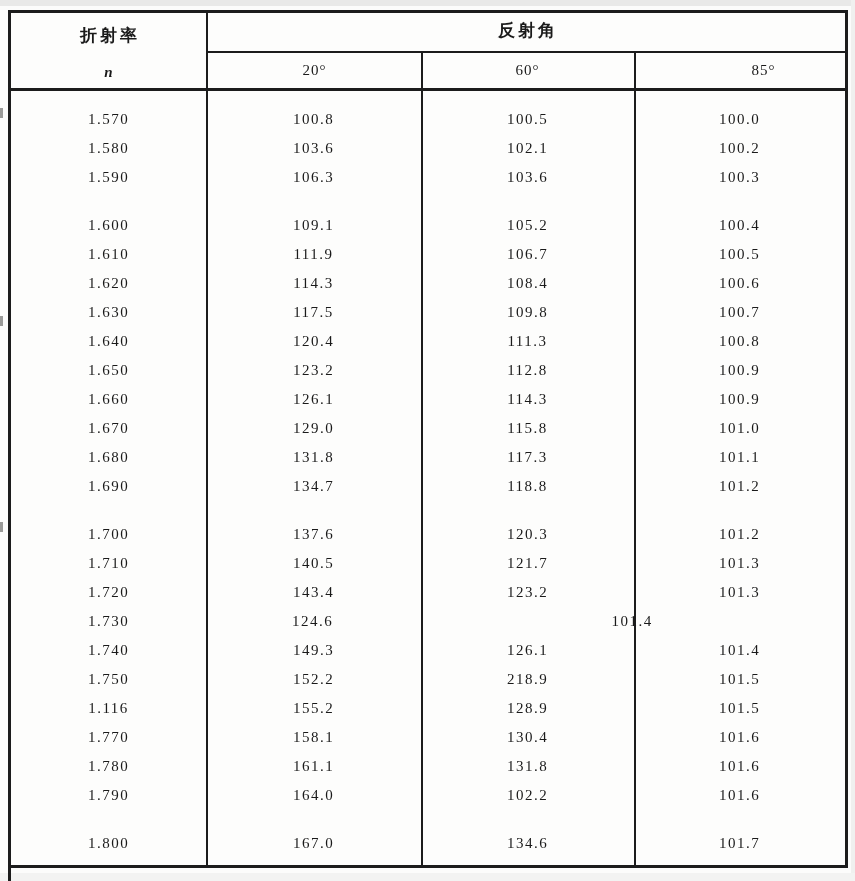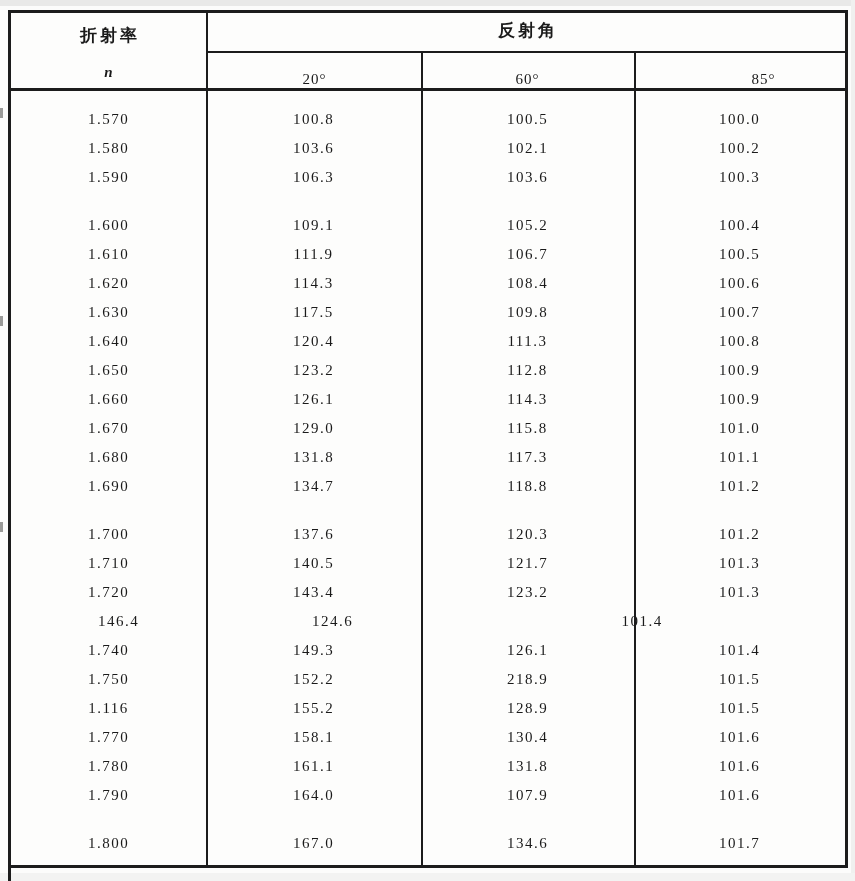"20°" .angle-row { align-items: flex-end -> none }
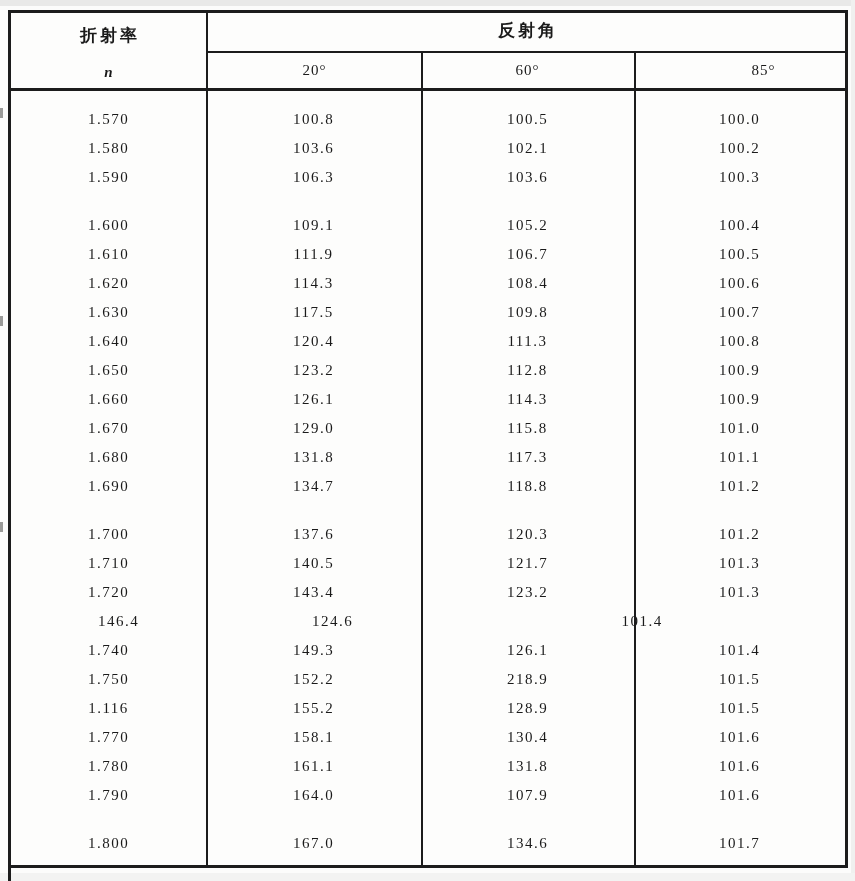"1.730" div.cell { html: none -> <div>1.730</div> }
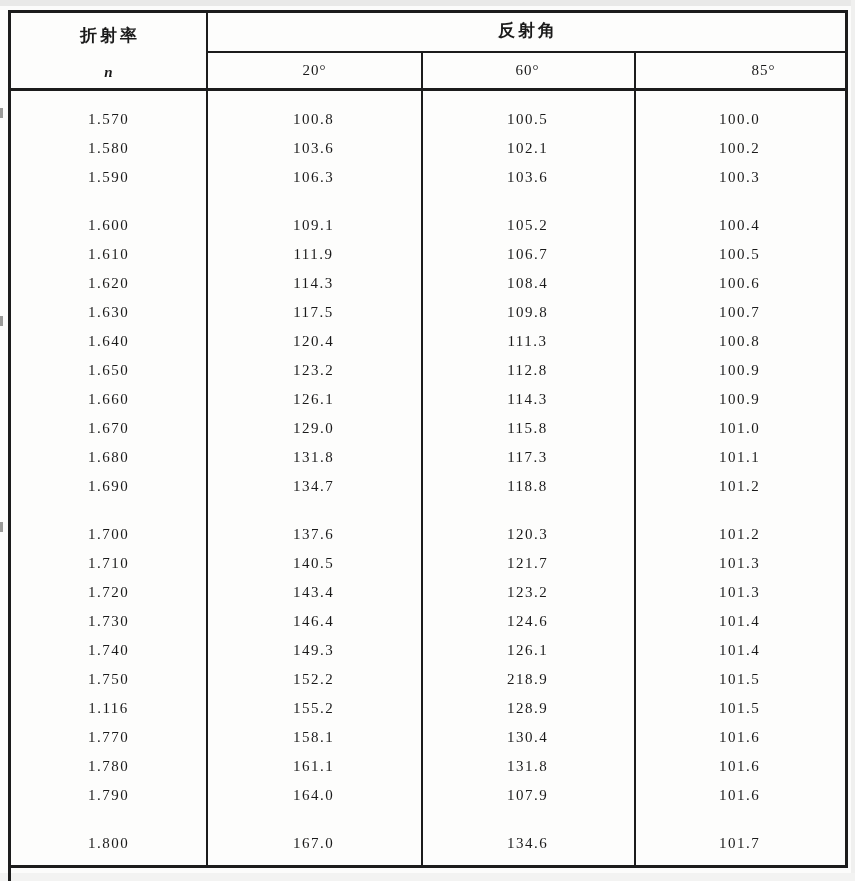"146.4" div.cell { html: <div>146.4</div> -> none }
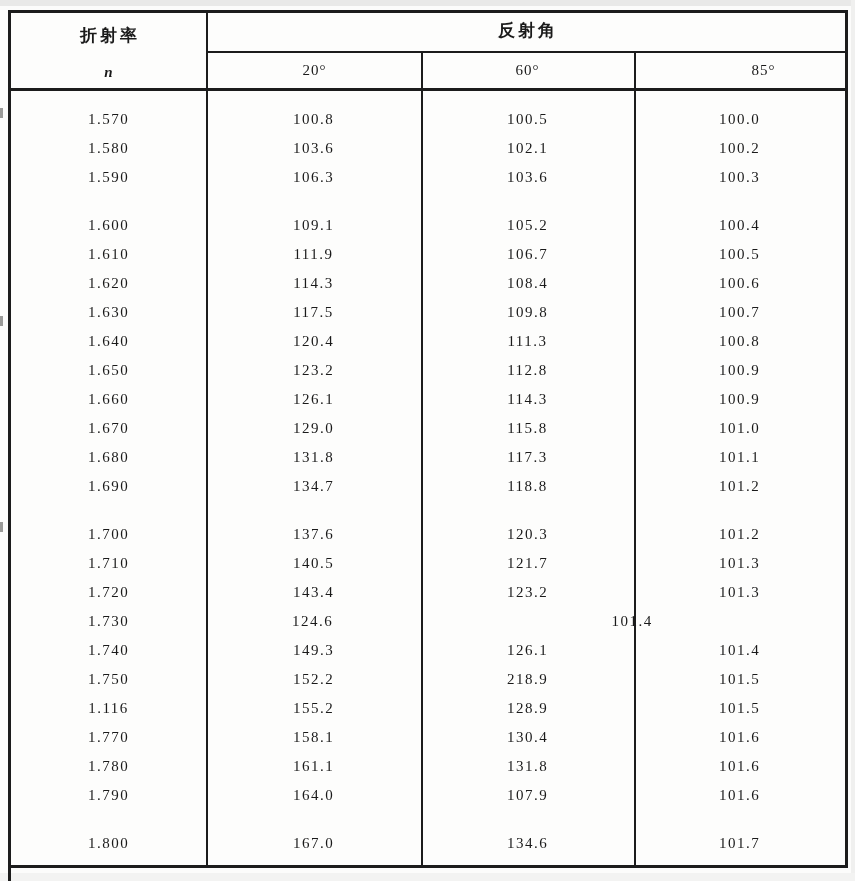"107.9" div.cell { text: 107.9 -> 102.2 }
